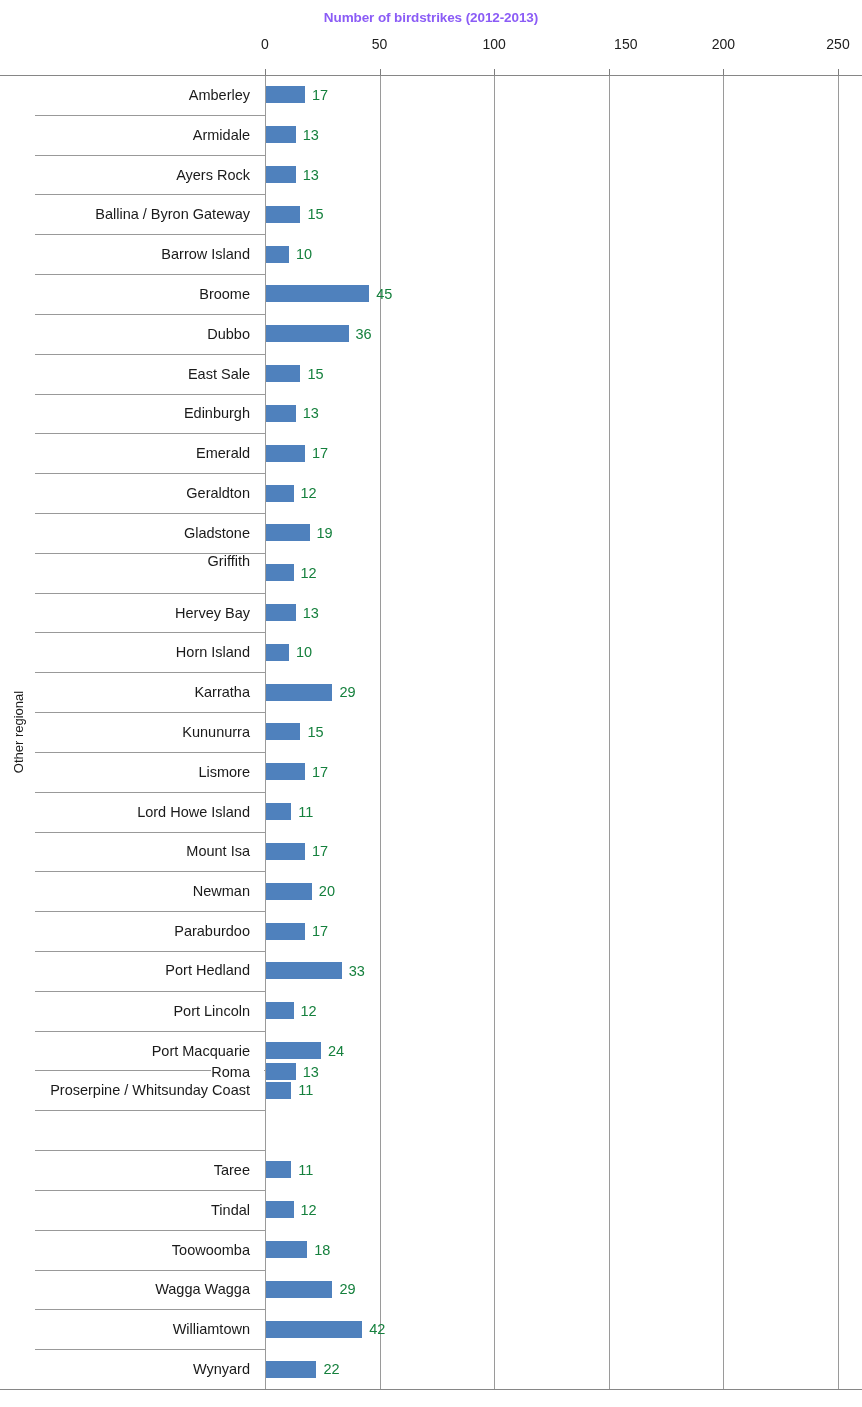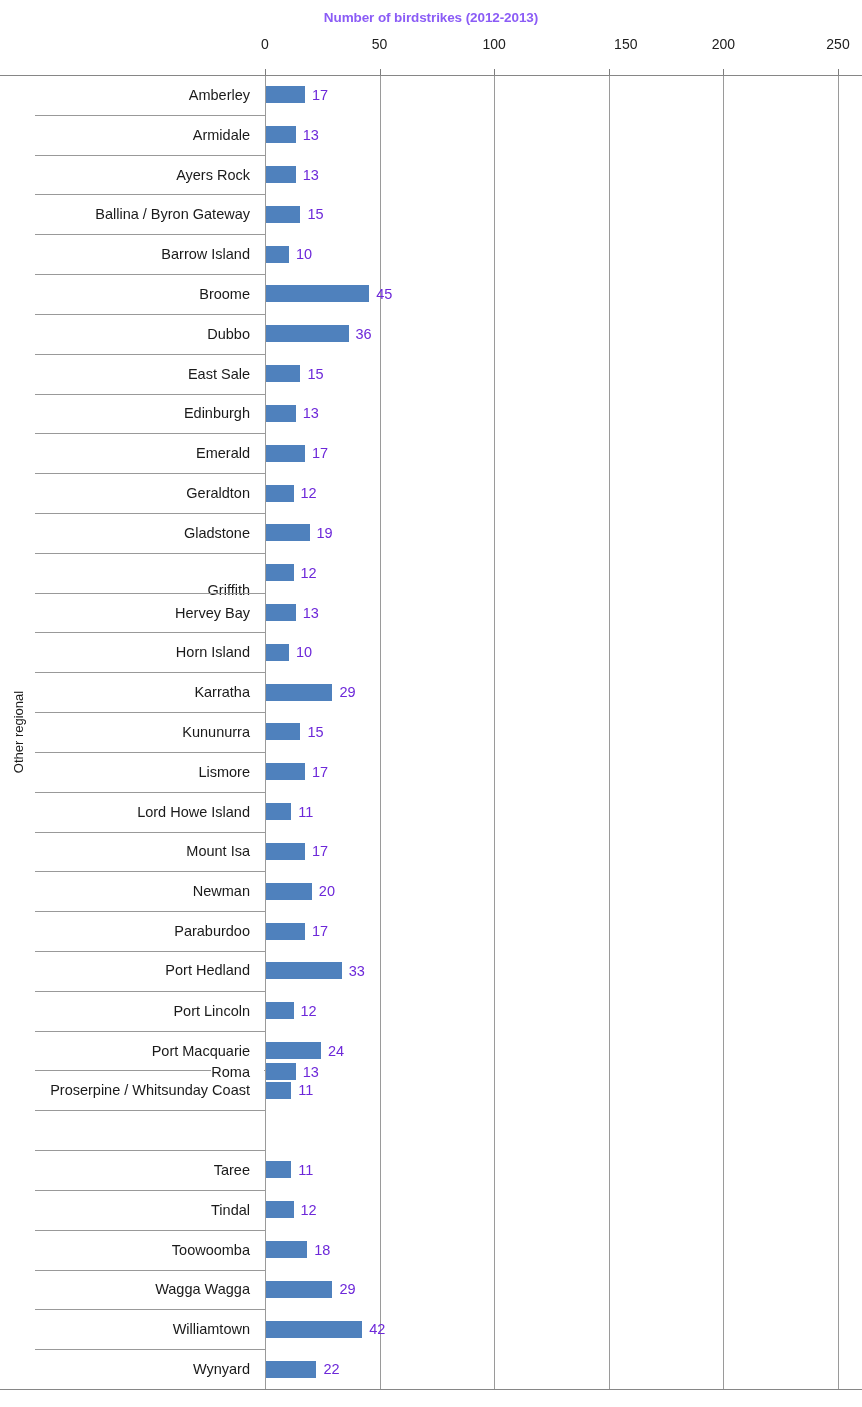"17" .bar-value { color: #6d28d9 -> #15803d }
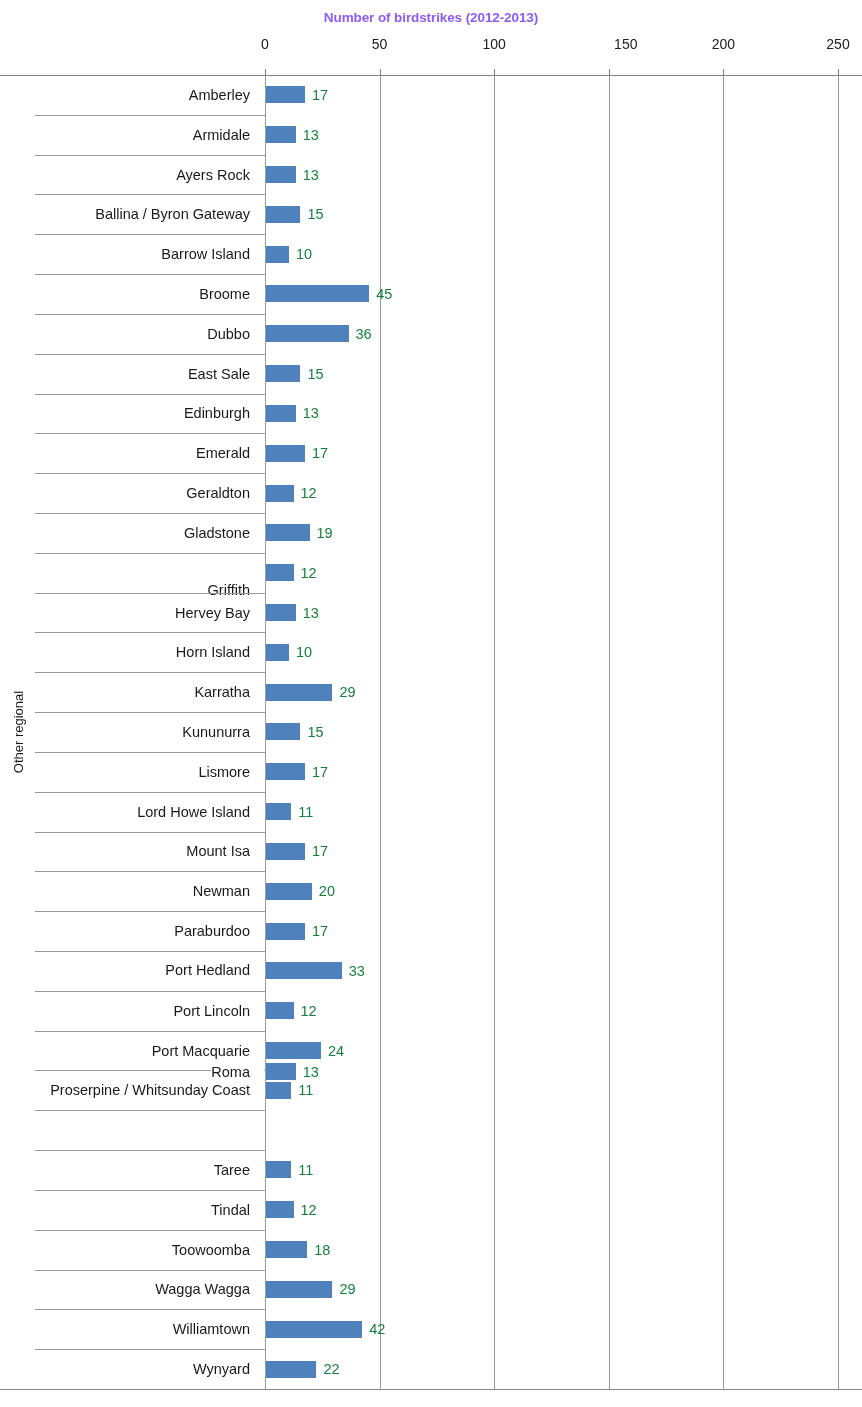"Griffith" div.cat-label { top: 30px -> 1px }
